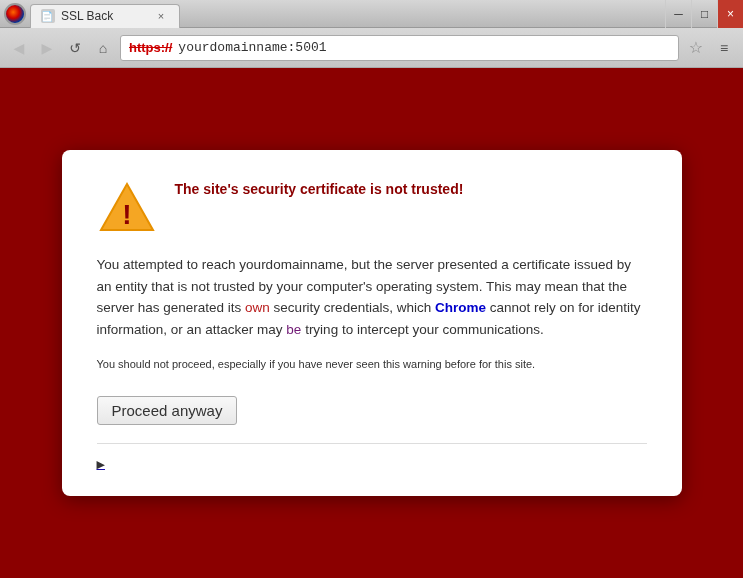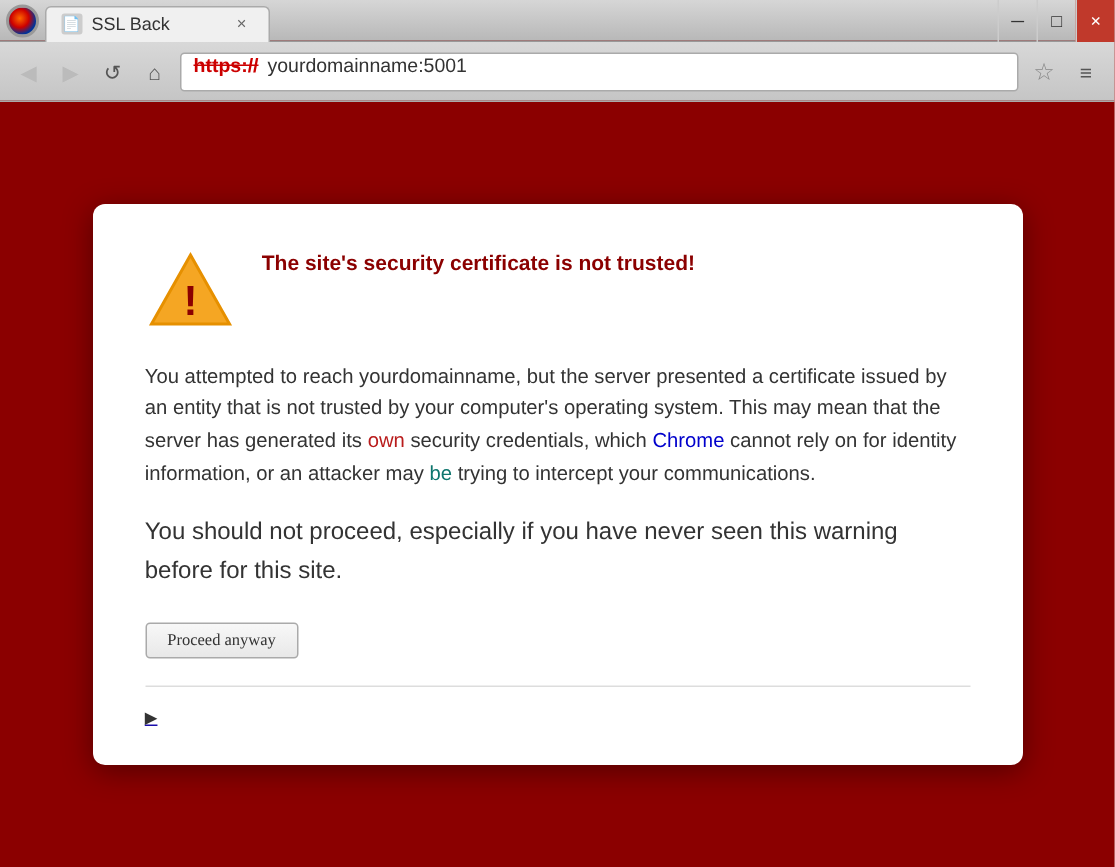"https://" .url-bar { align-items: none -> center }
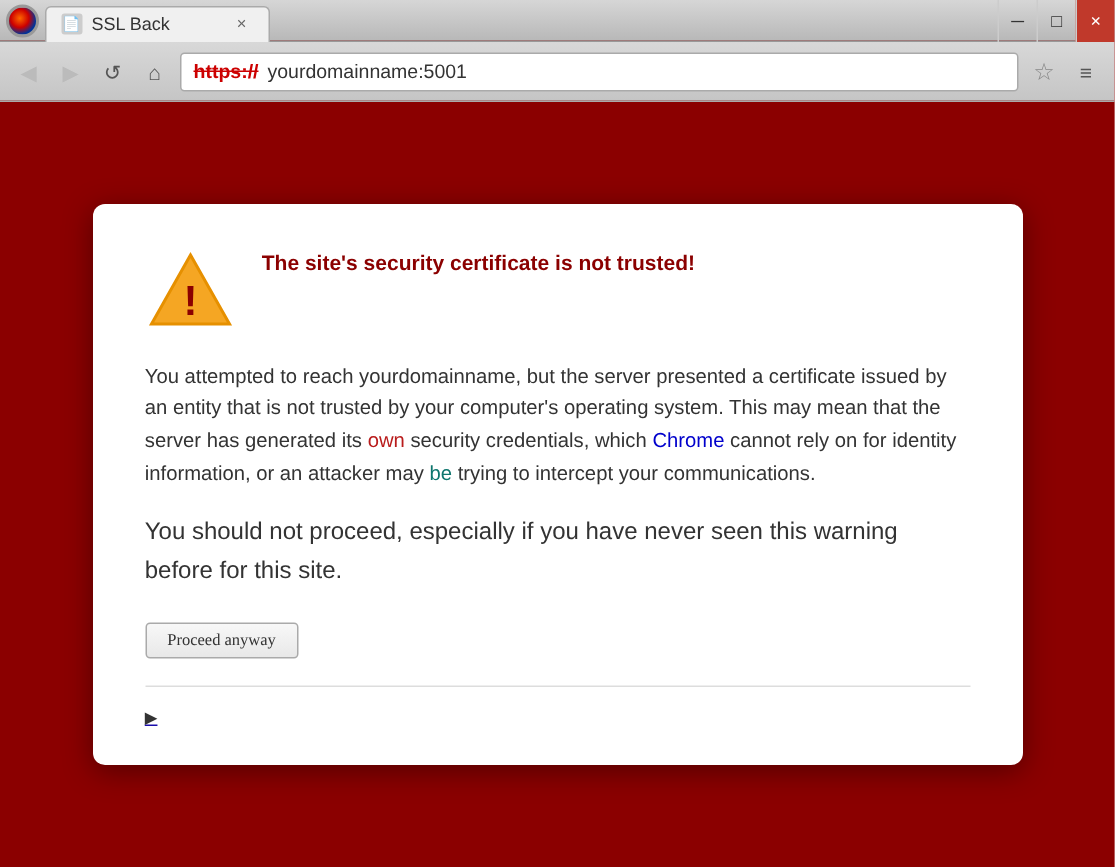"yourdomainname:5001" .url-text { font-family: none -> Liberation Mono, monospace }
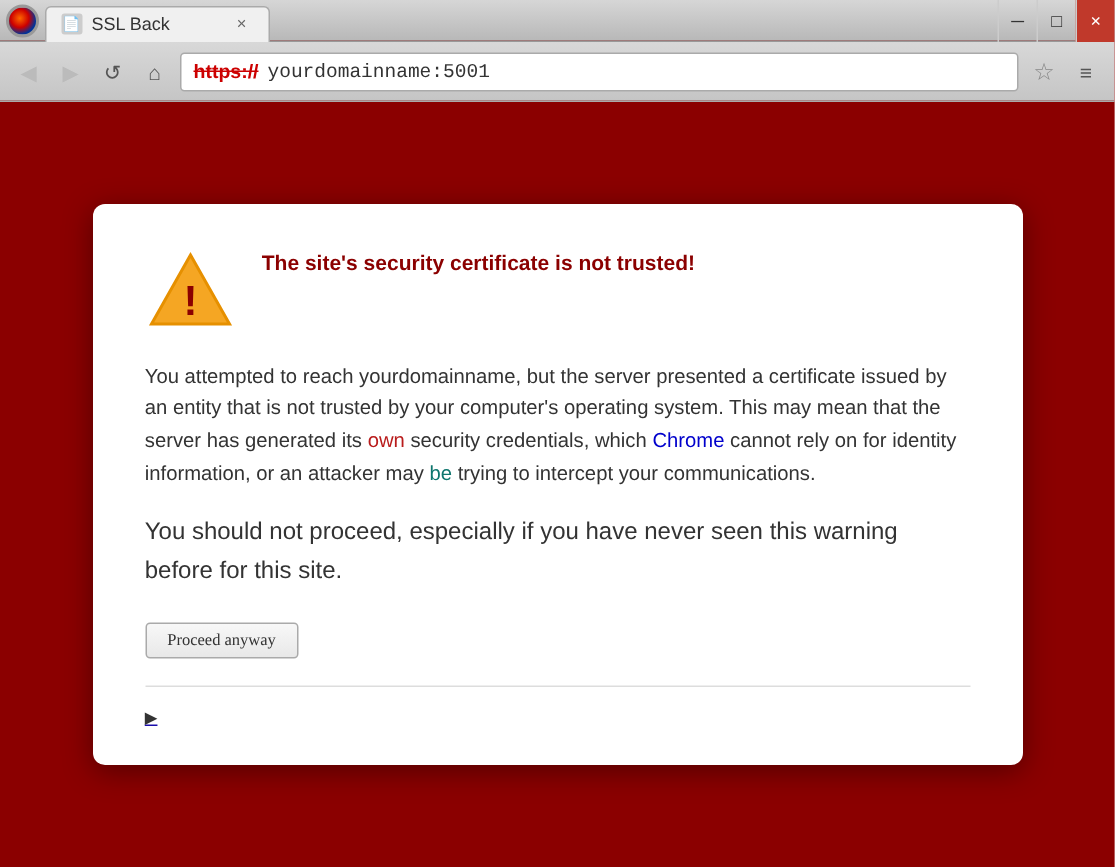"Chrome" .error-body .highlight-chrome { font-weight: none -> bold }
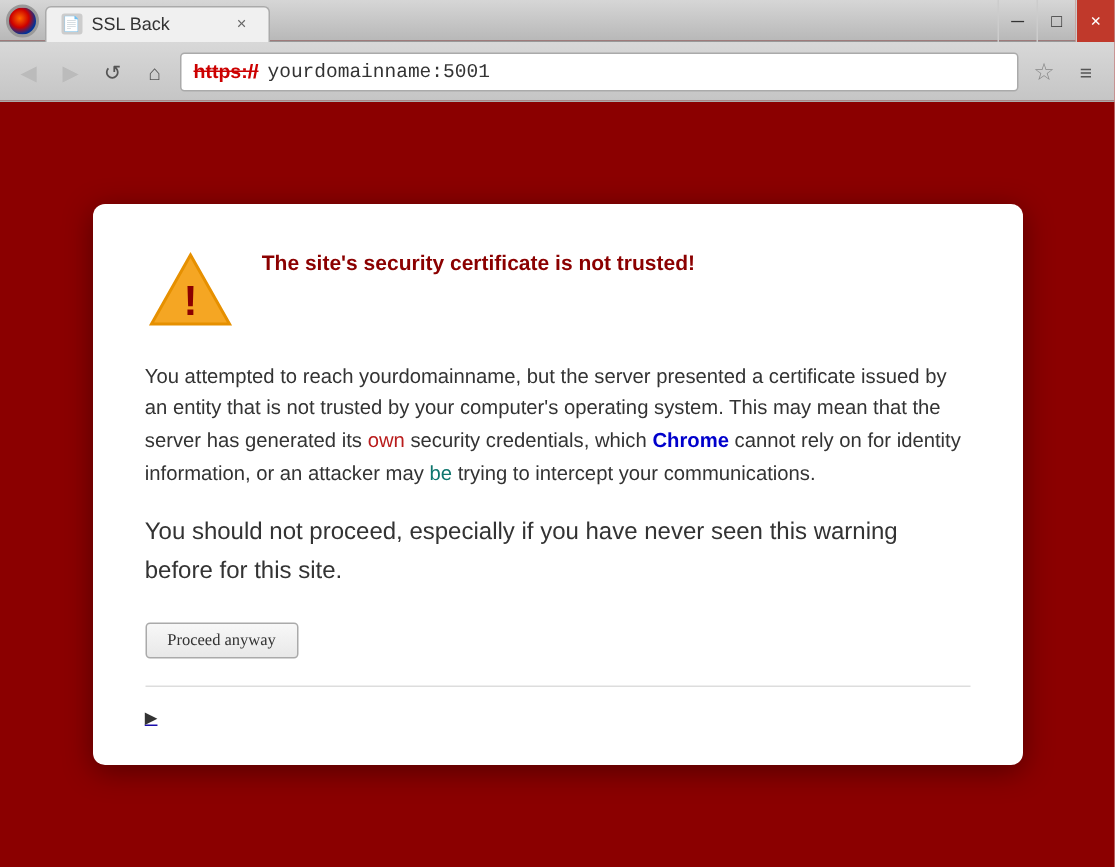"be" .error-body .highlight-be { color: #0f766e -> #701a75 }
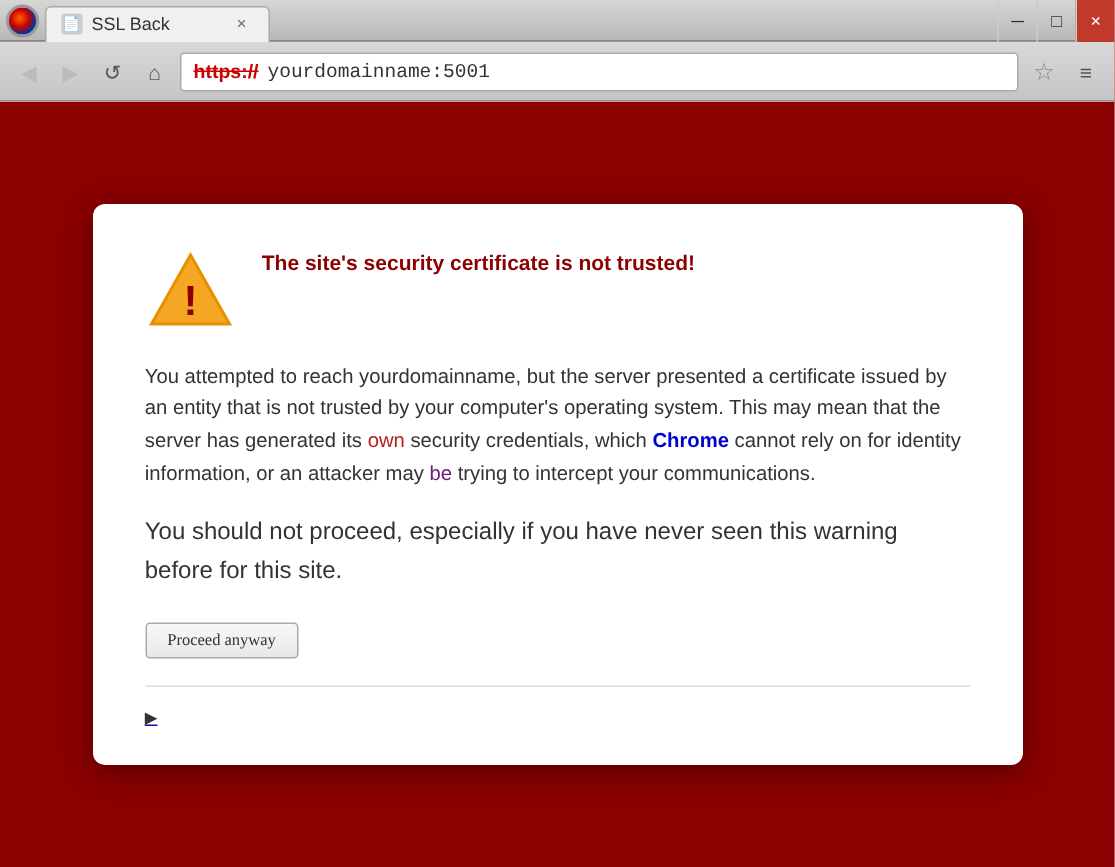"You should not proceed, especially" .error-note { font-size: 16px -> 11px }
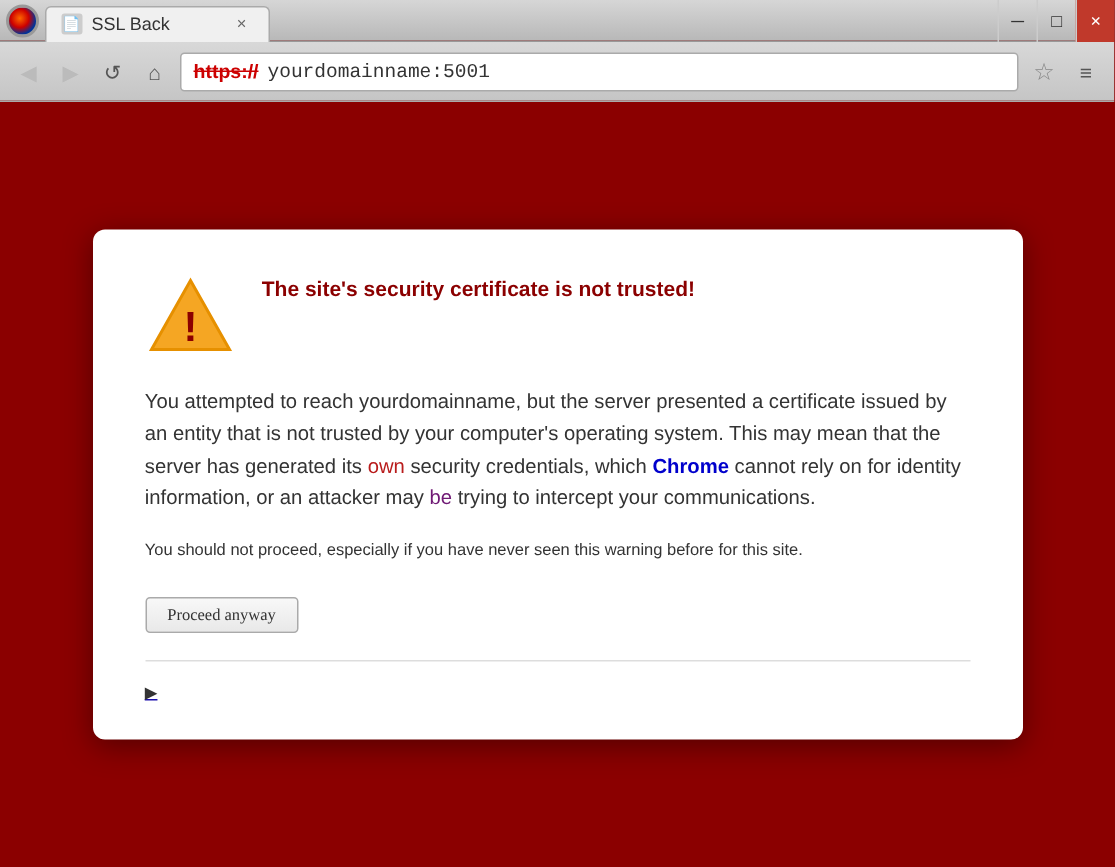"Proceed anyway" .btn { font-family: Liberation Serif, serif -> none; font-size: 11px -> 15px }
